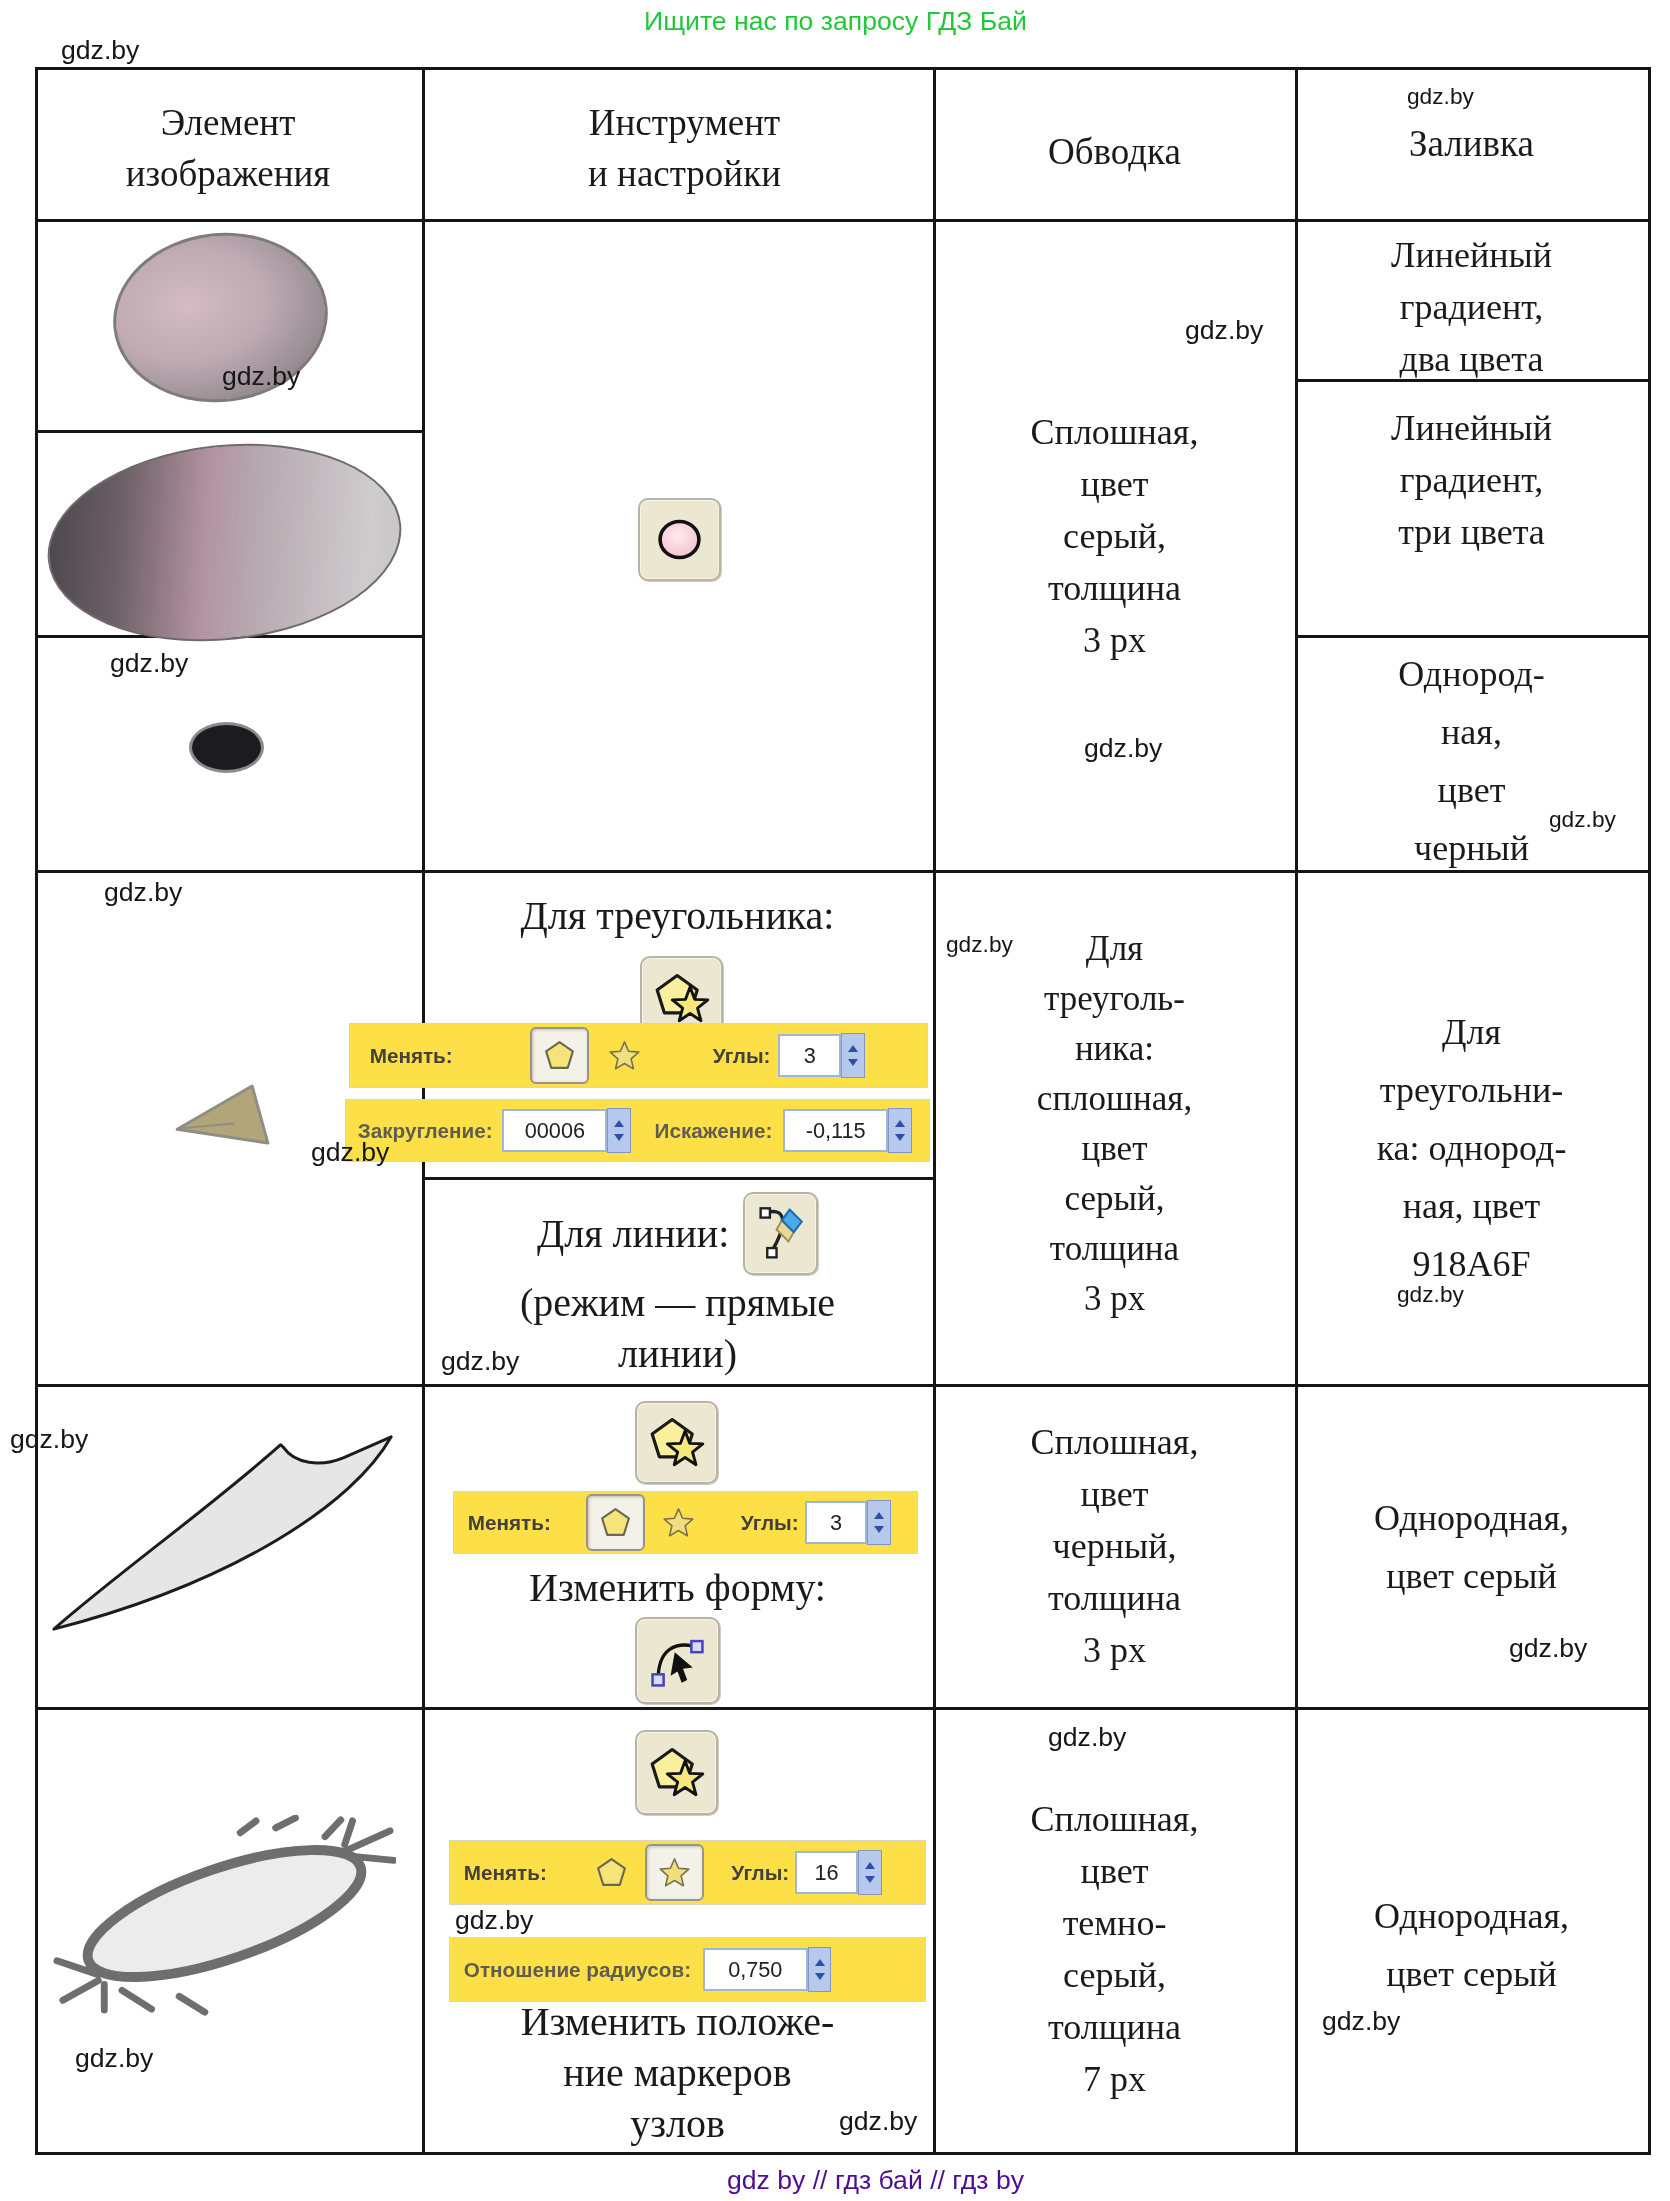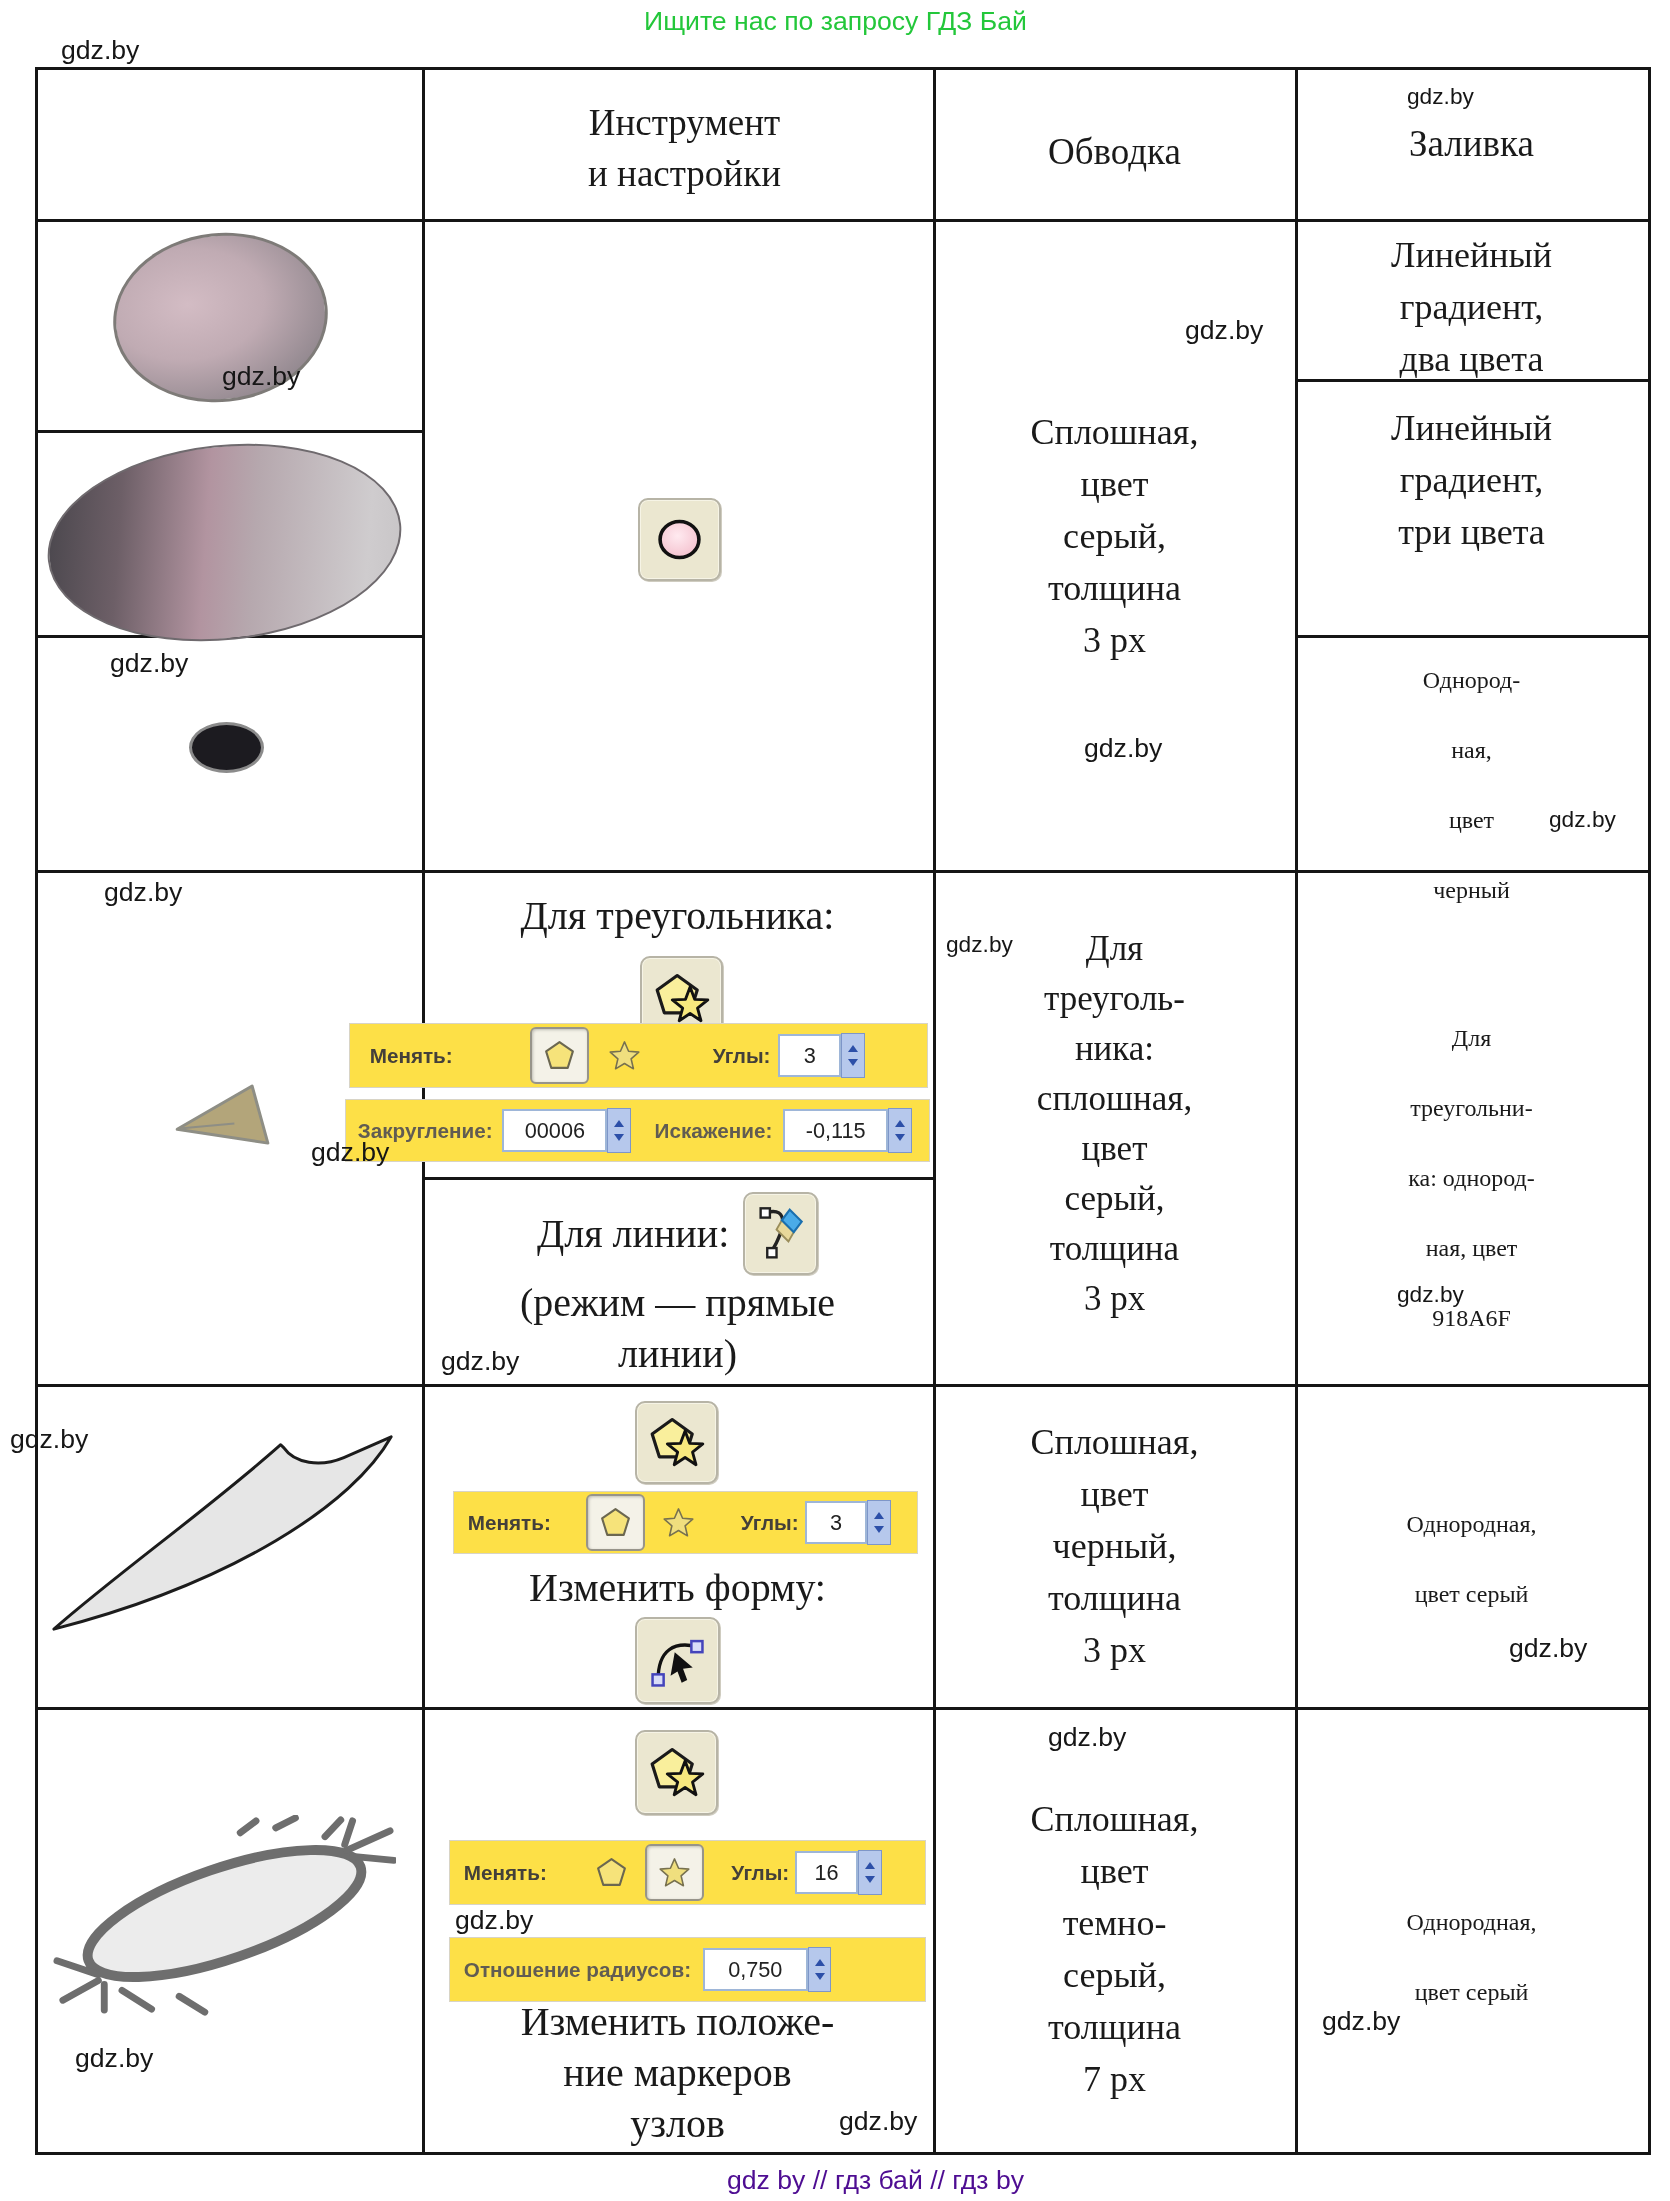"Элемент" div.ct { html: none -> <div>Элемент изображения</div> }
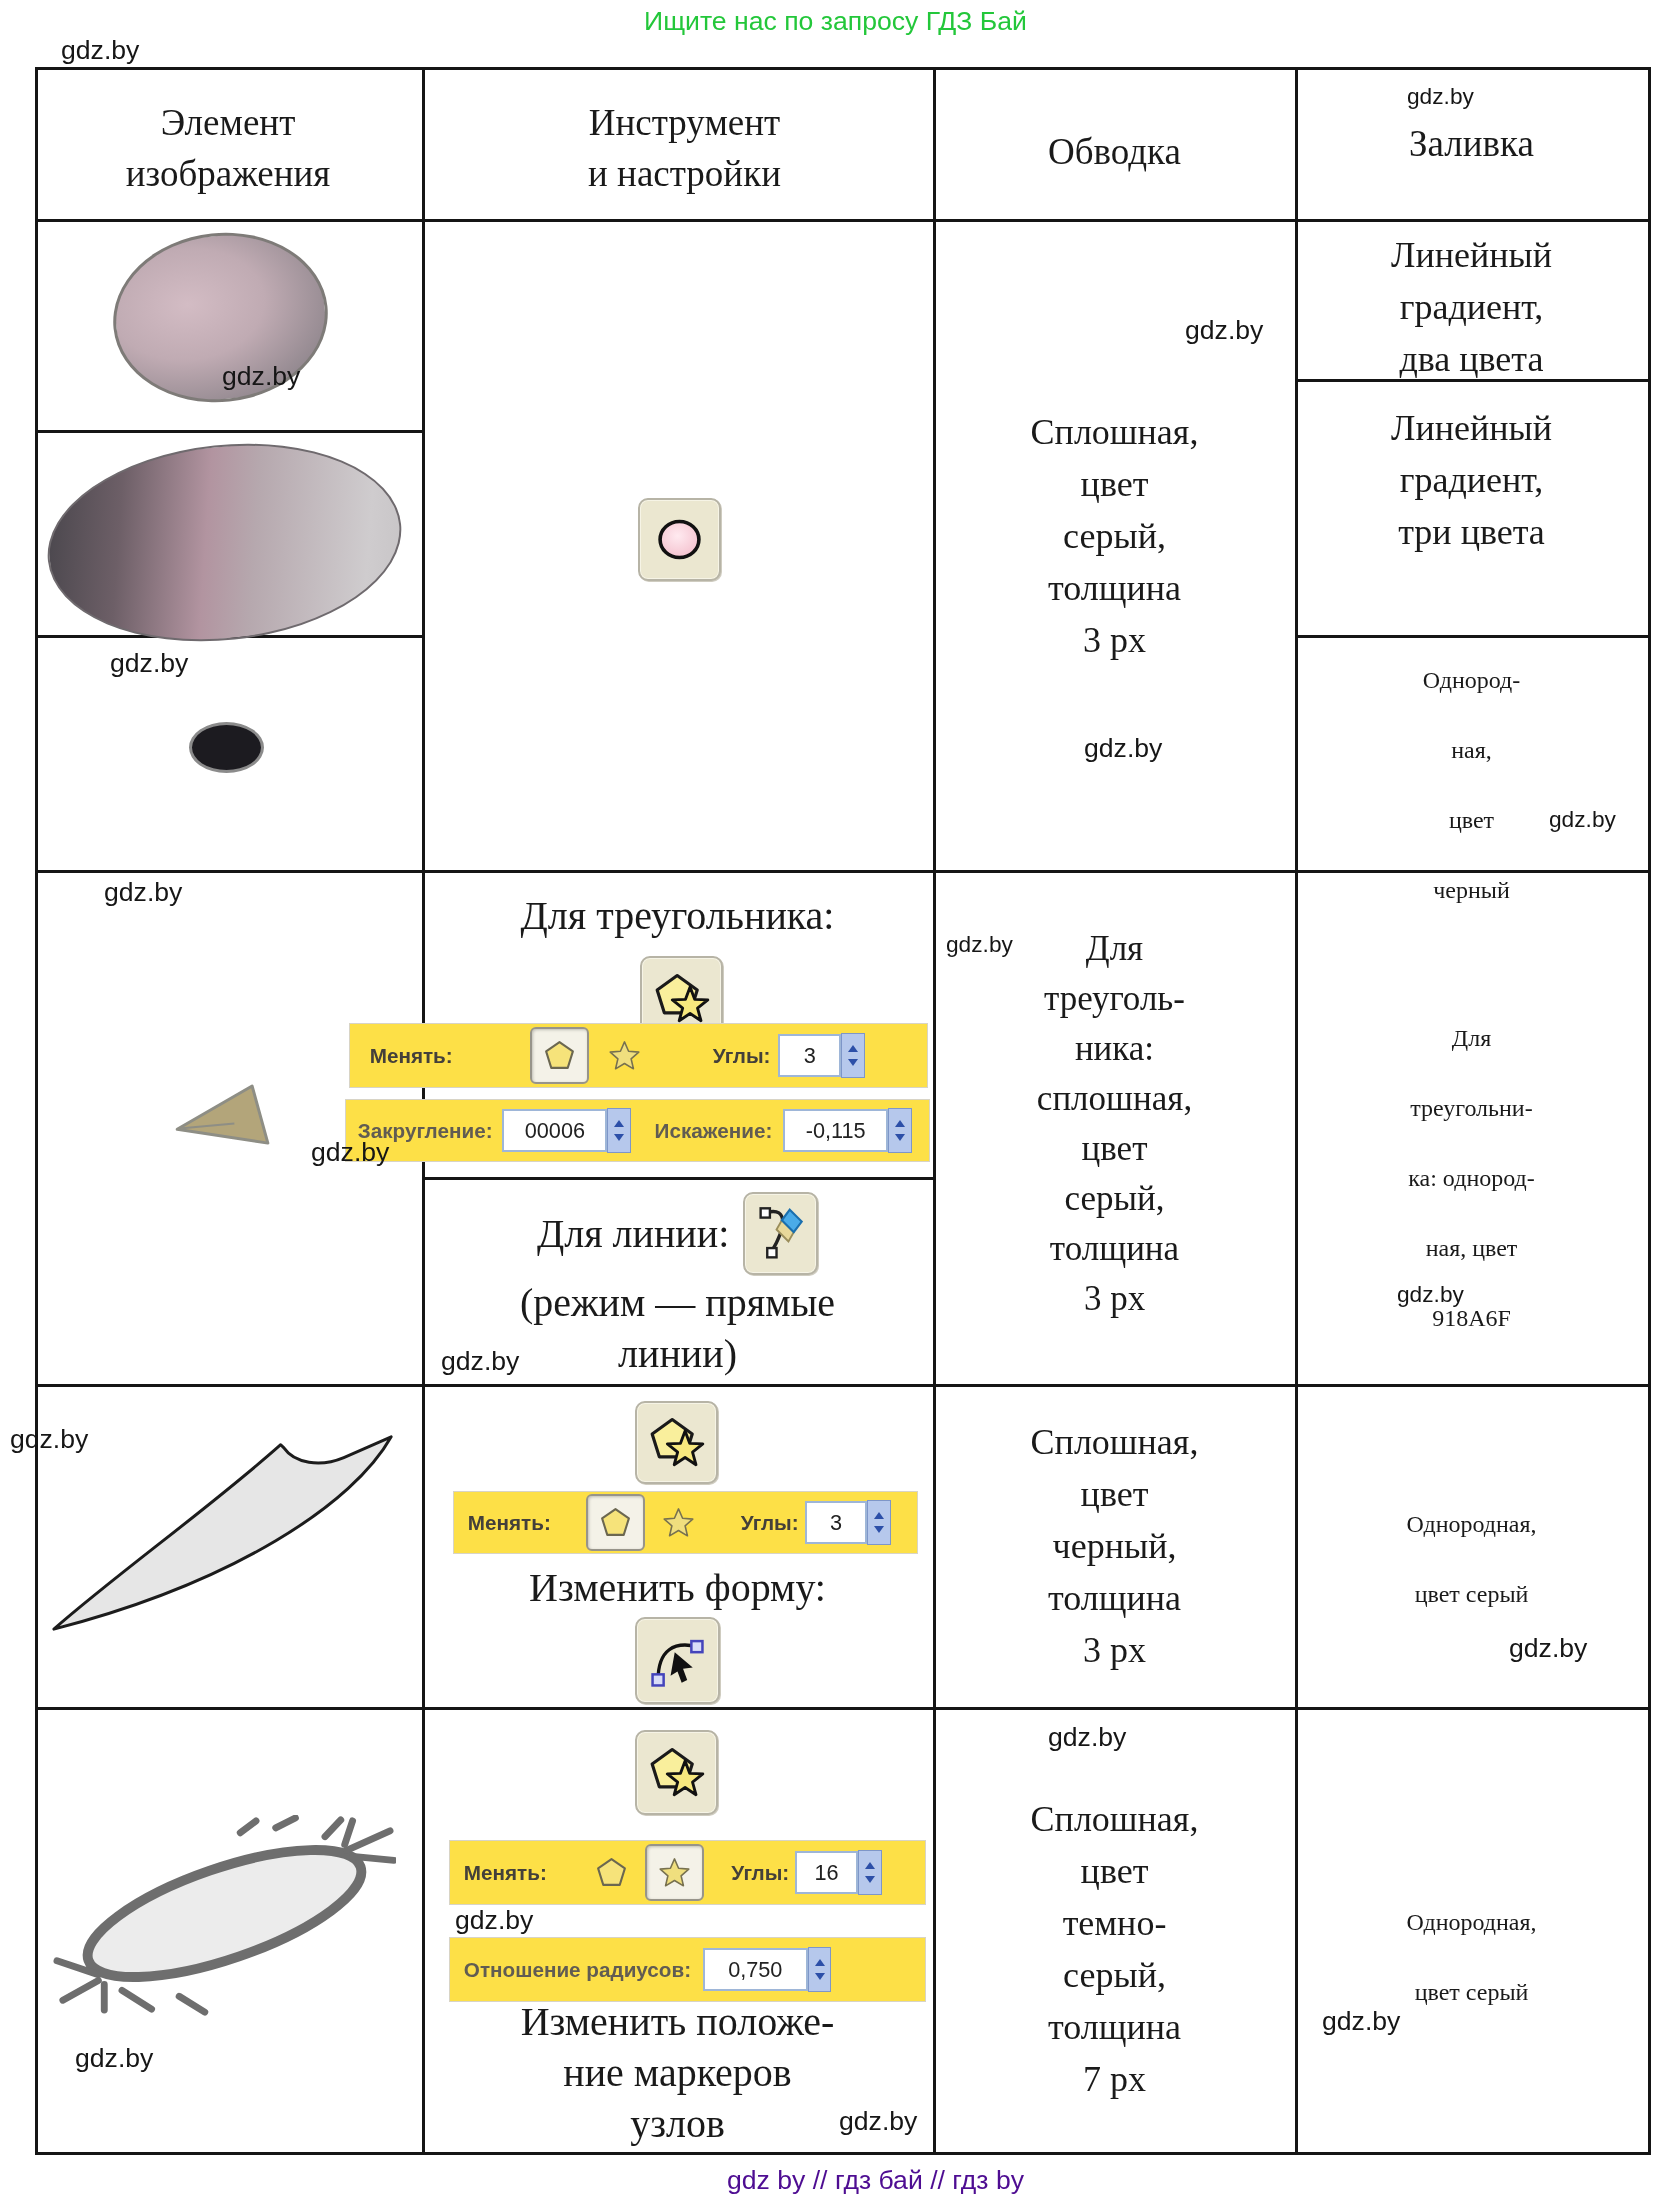"Однород-" .f37w { font-size: 24px -> 36px; line-height: 70px -> 58px }
